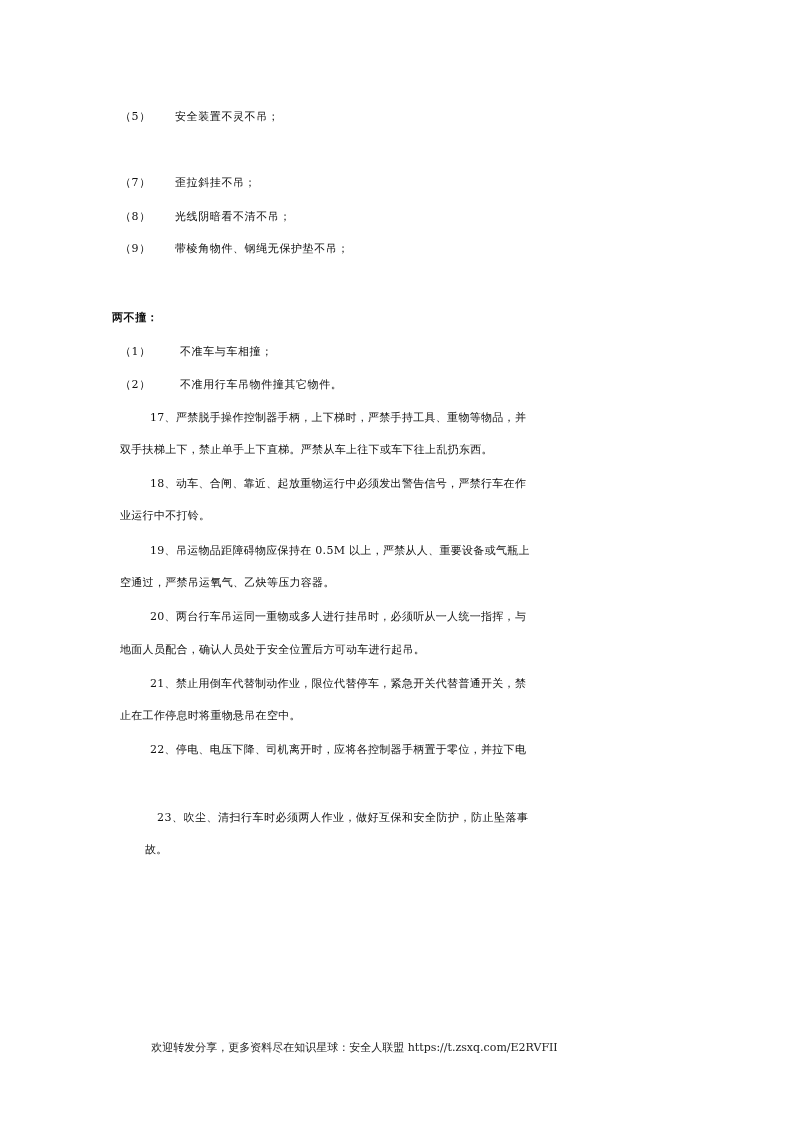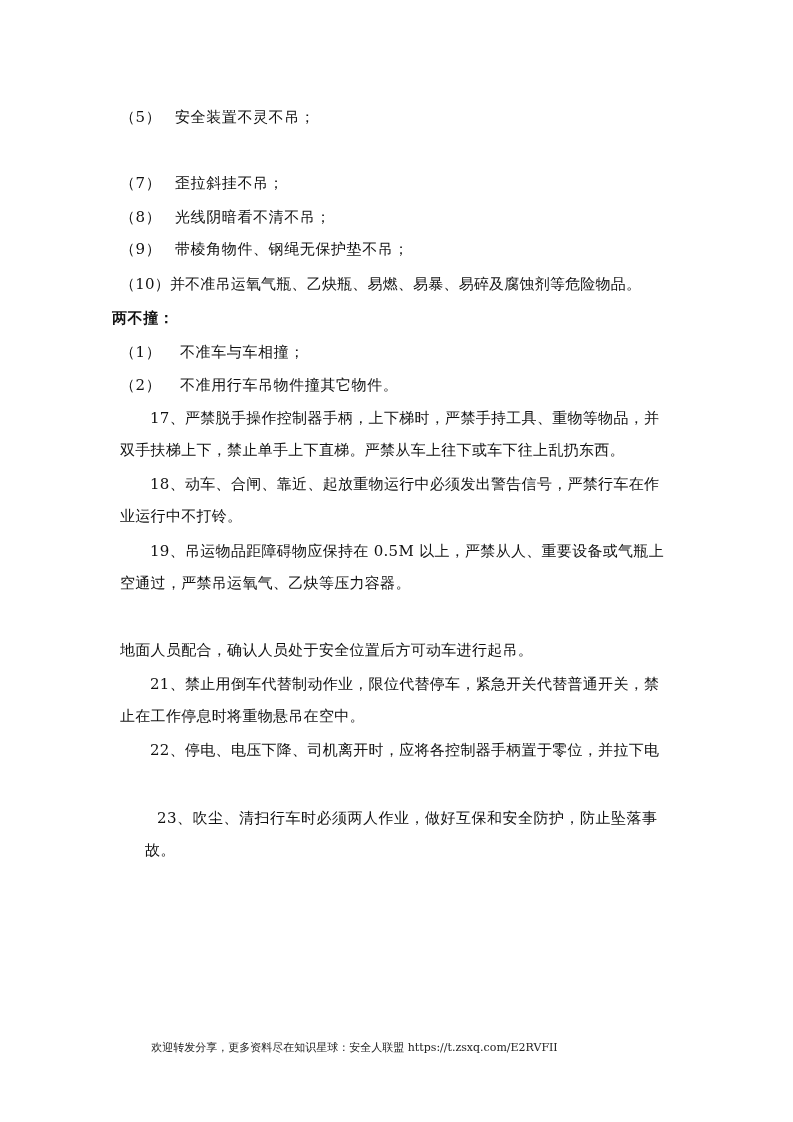"（5） 安全装置不灵不吊；" .line { font-size: 15px -> 11px }
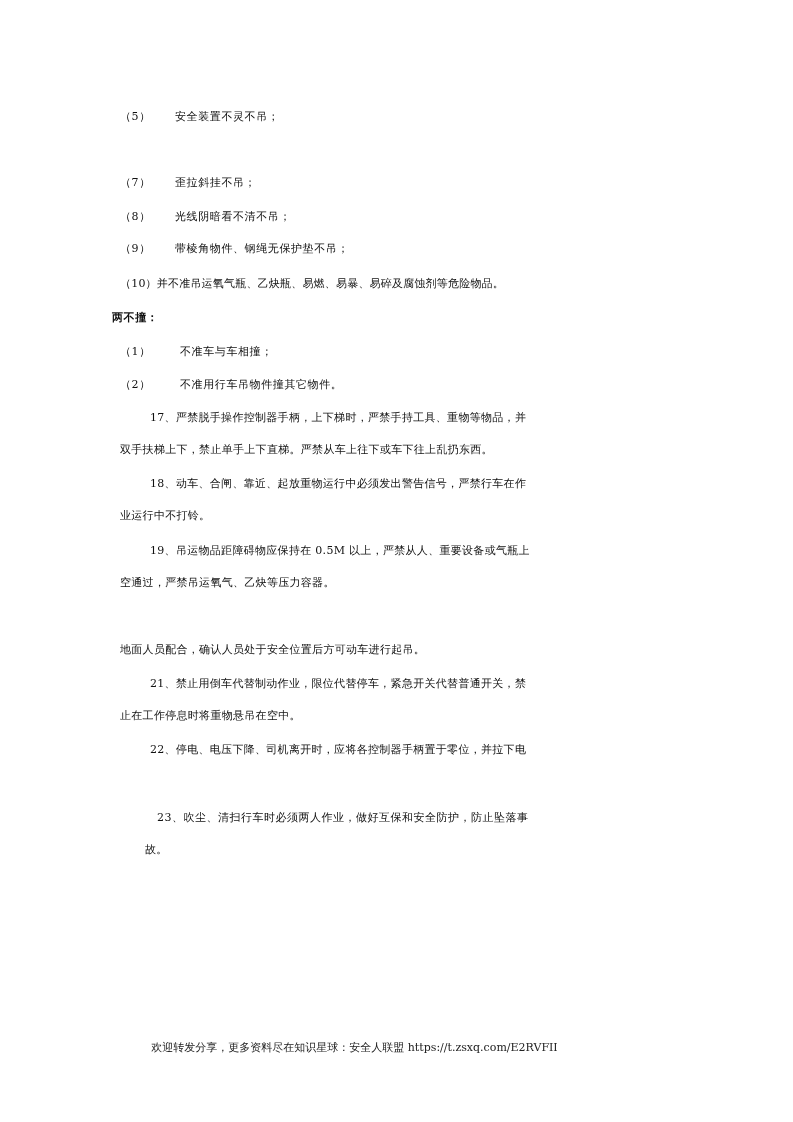"（10）并不准吊运氧气瓶、乙炔瓶、易燃、易暴、易碎及腐蚀剂等危险物品。" div.line { html: <div> <span>（10）</span><span>并不准吊运氧气瓶、乙炔瓶、易燃、易暴、易碎及腐蚀剂等危险物品。</span> </div> -> none }
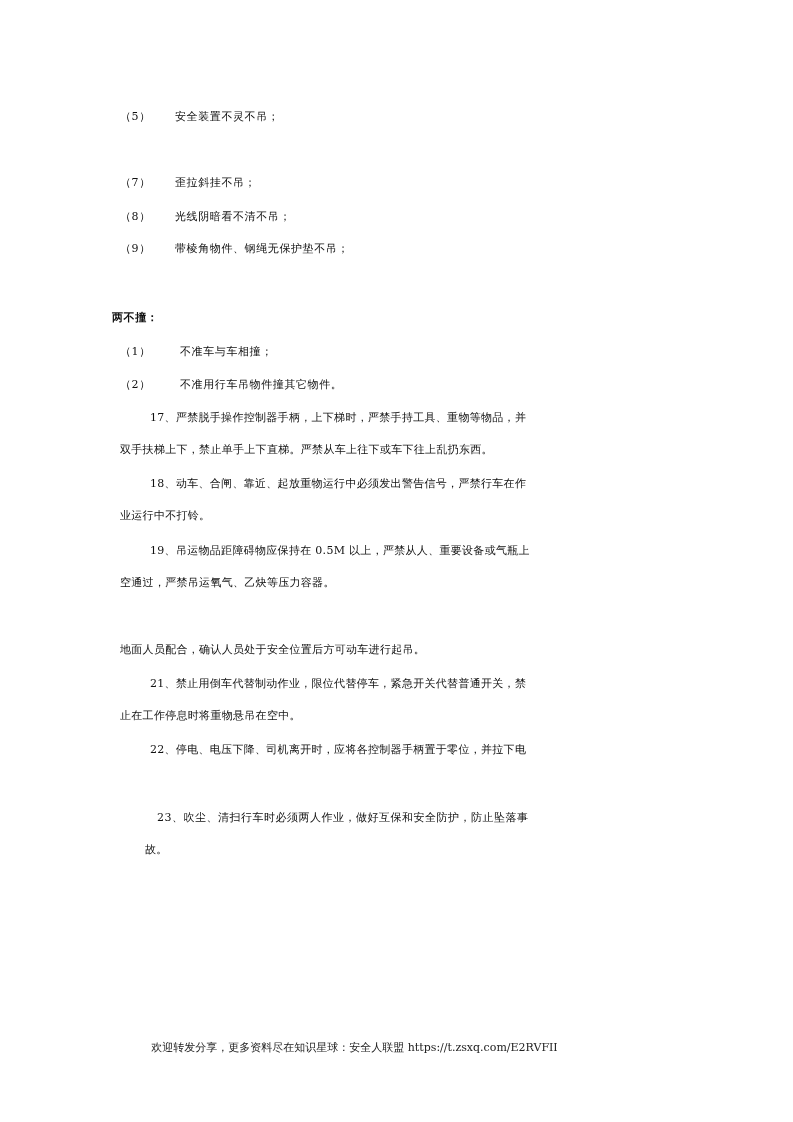"20、两台行车吊运同一重物或多人进行挂吊时，必须听从一人统一指挥，与" div.line { html: none -> <div>20、两台行车吊运同一重物或多人进行挂吊时，必须听从一人统一指挥，与</div> }
